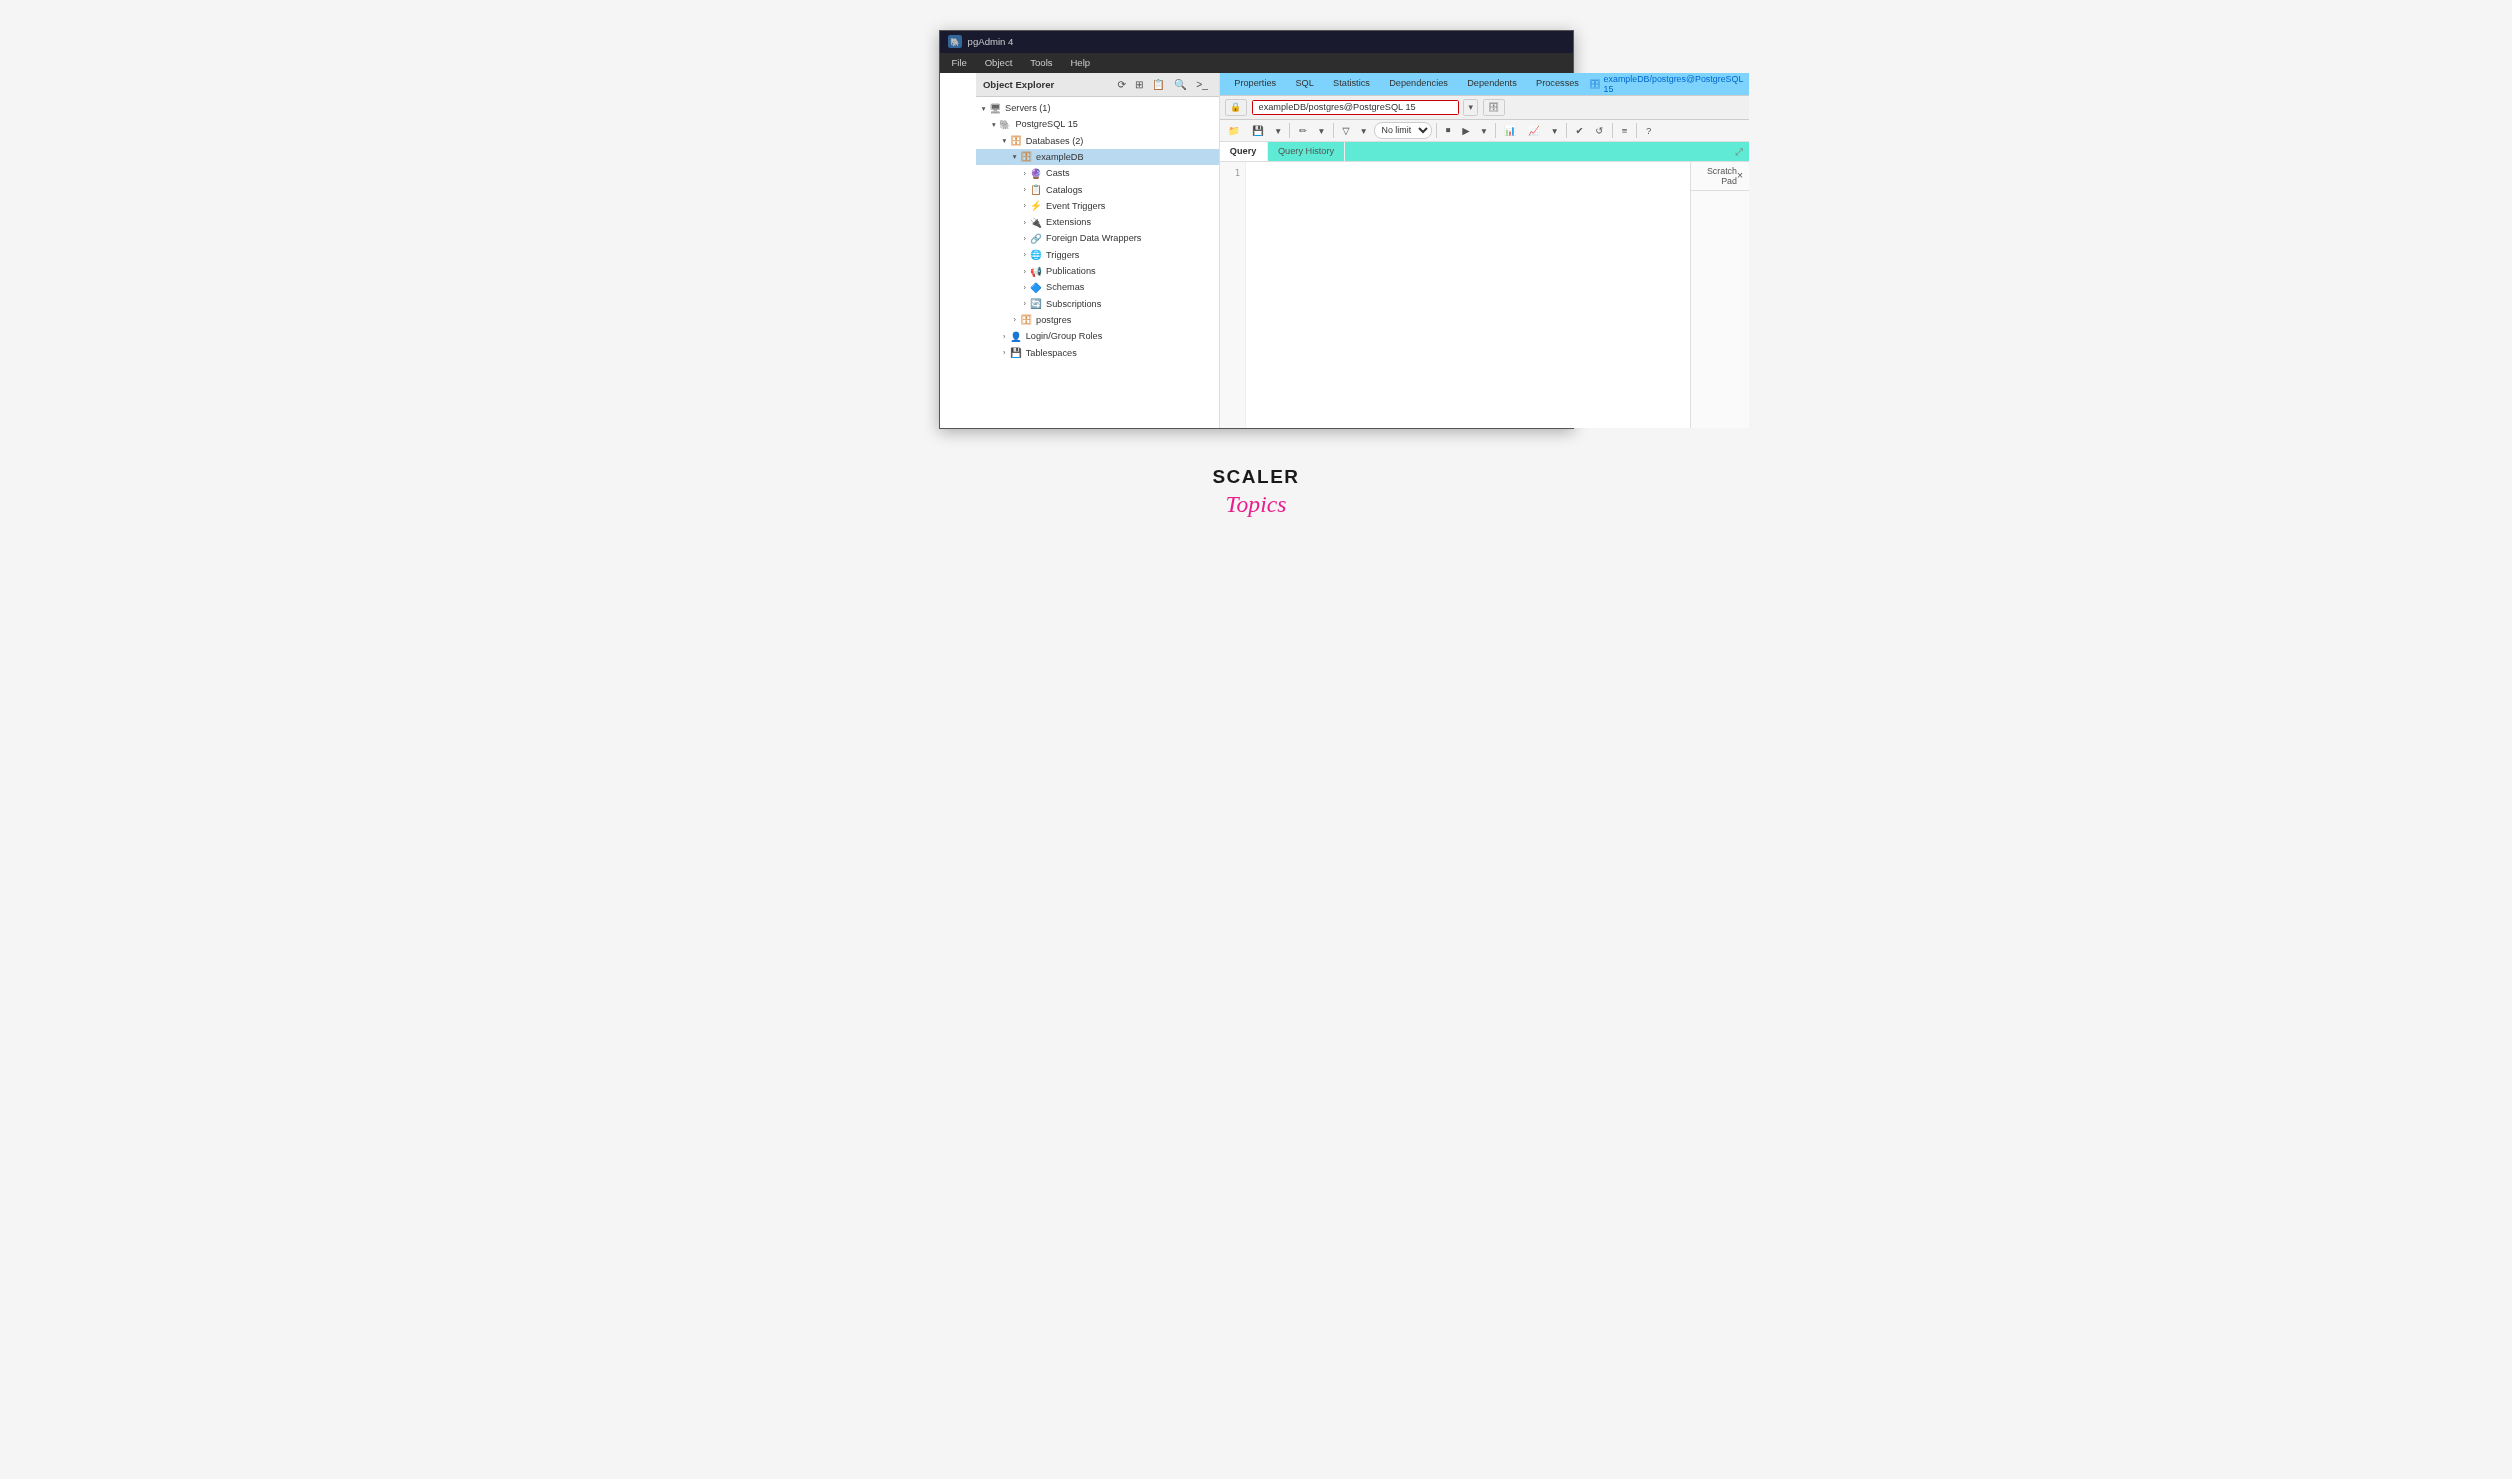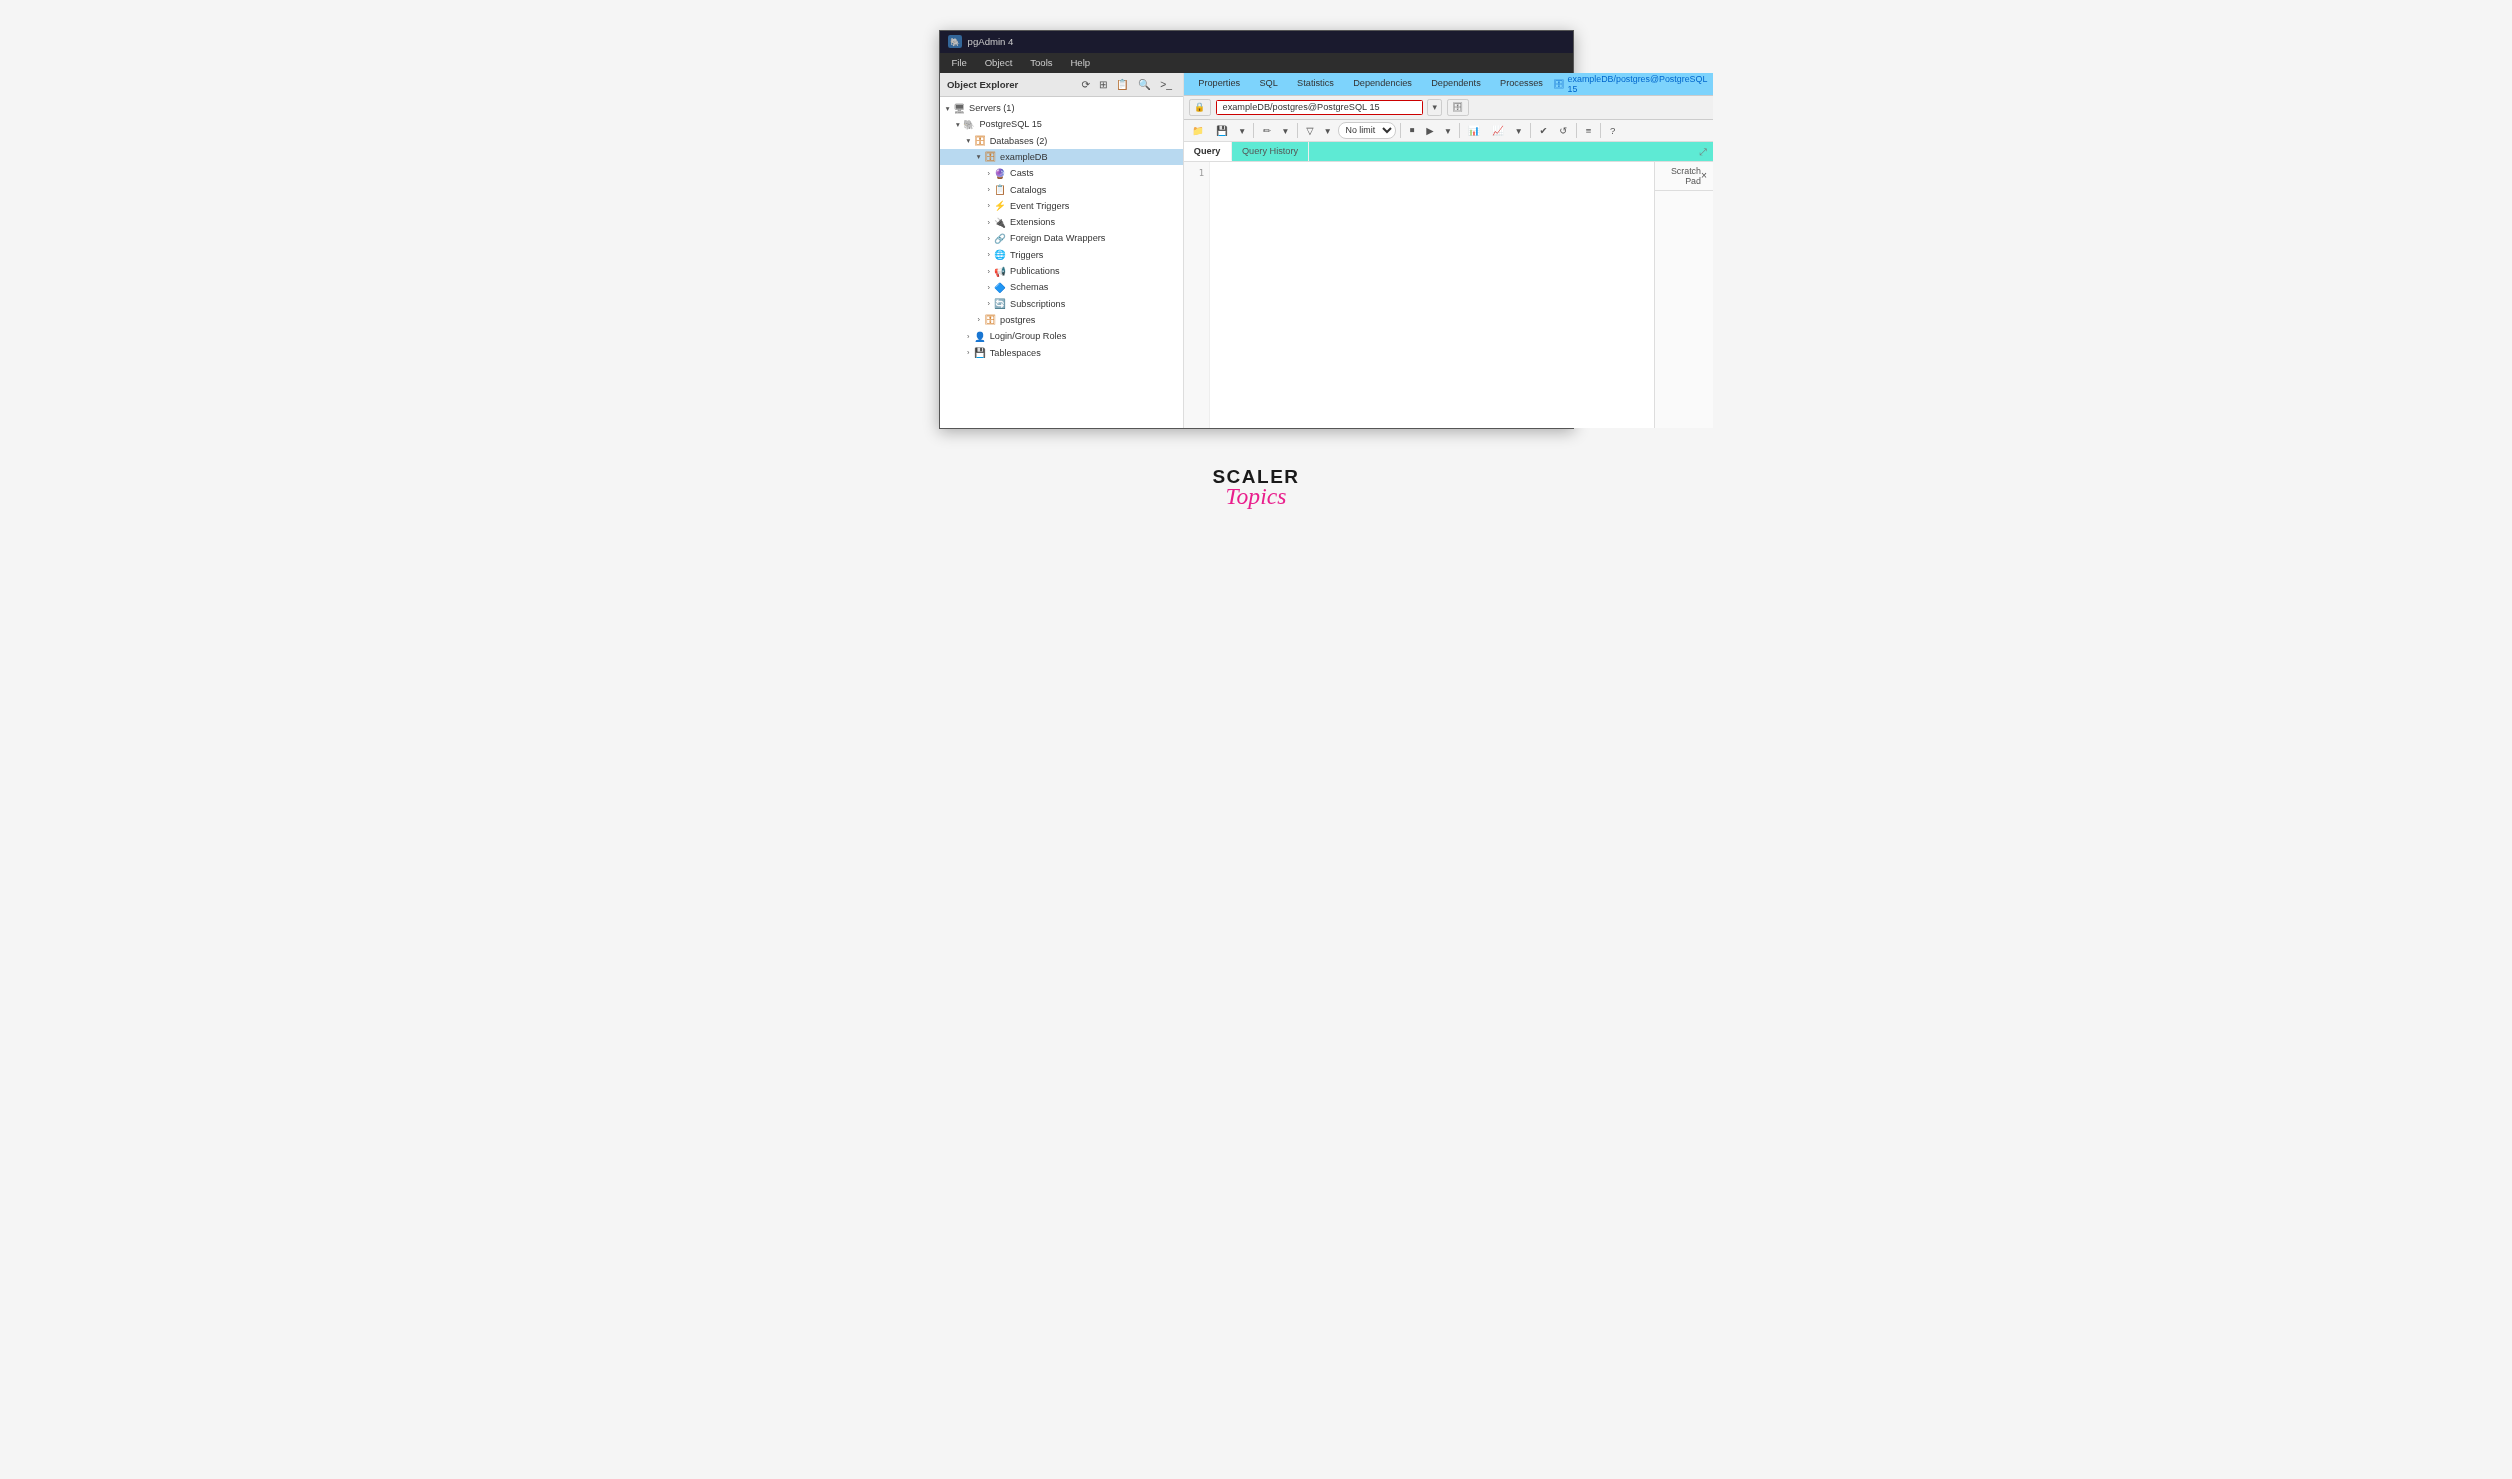"Object Explorer" .object-explorer { margin-left: none -> 36px }
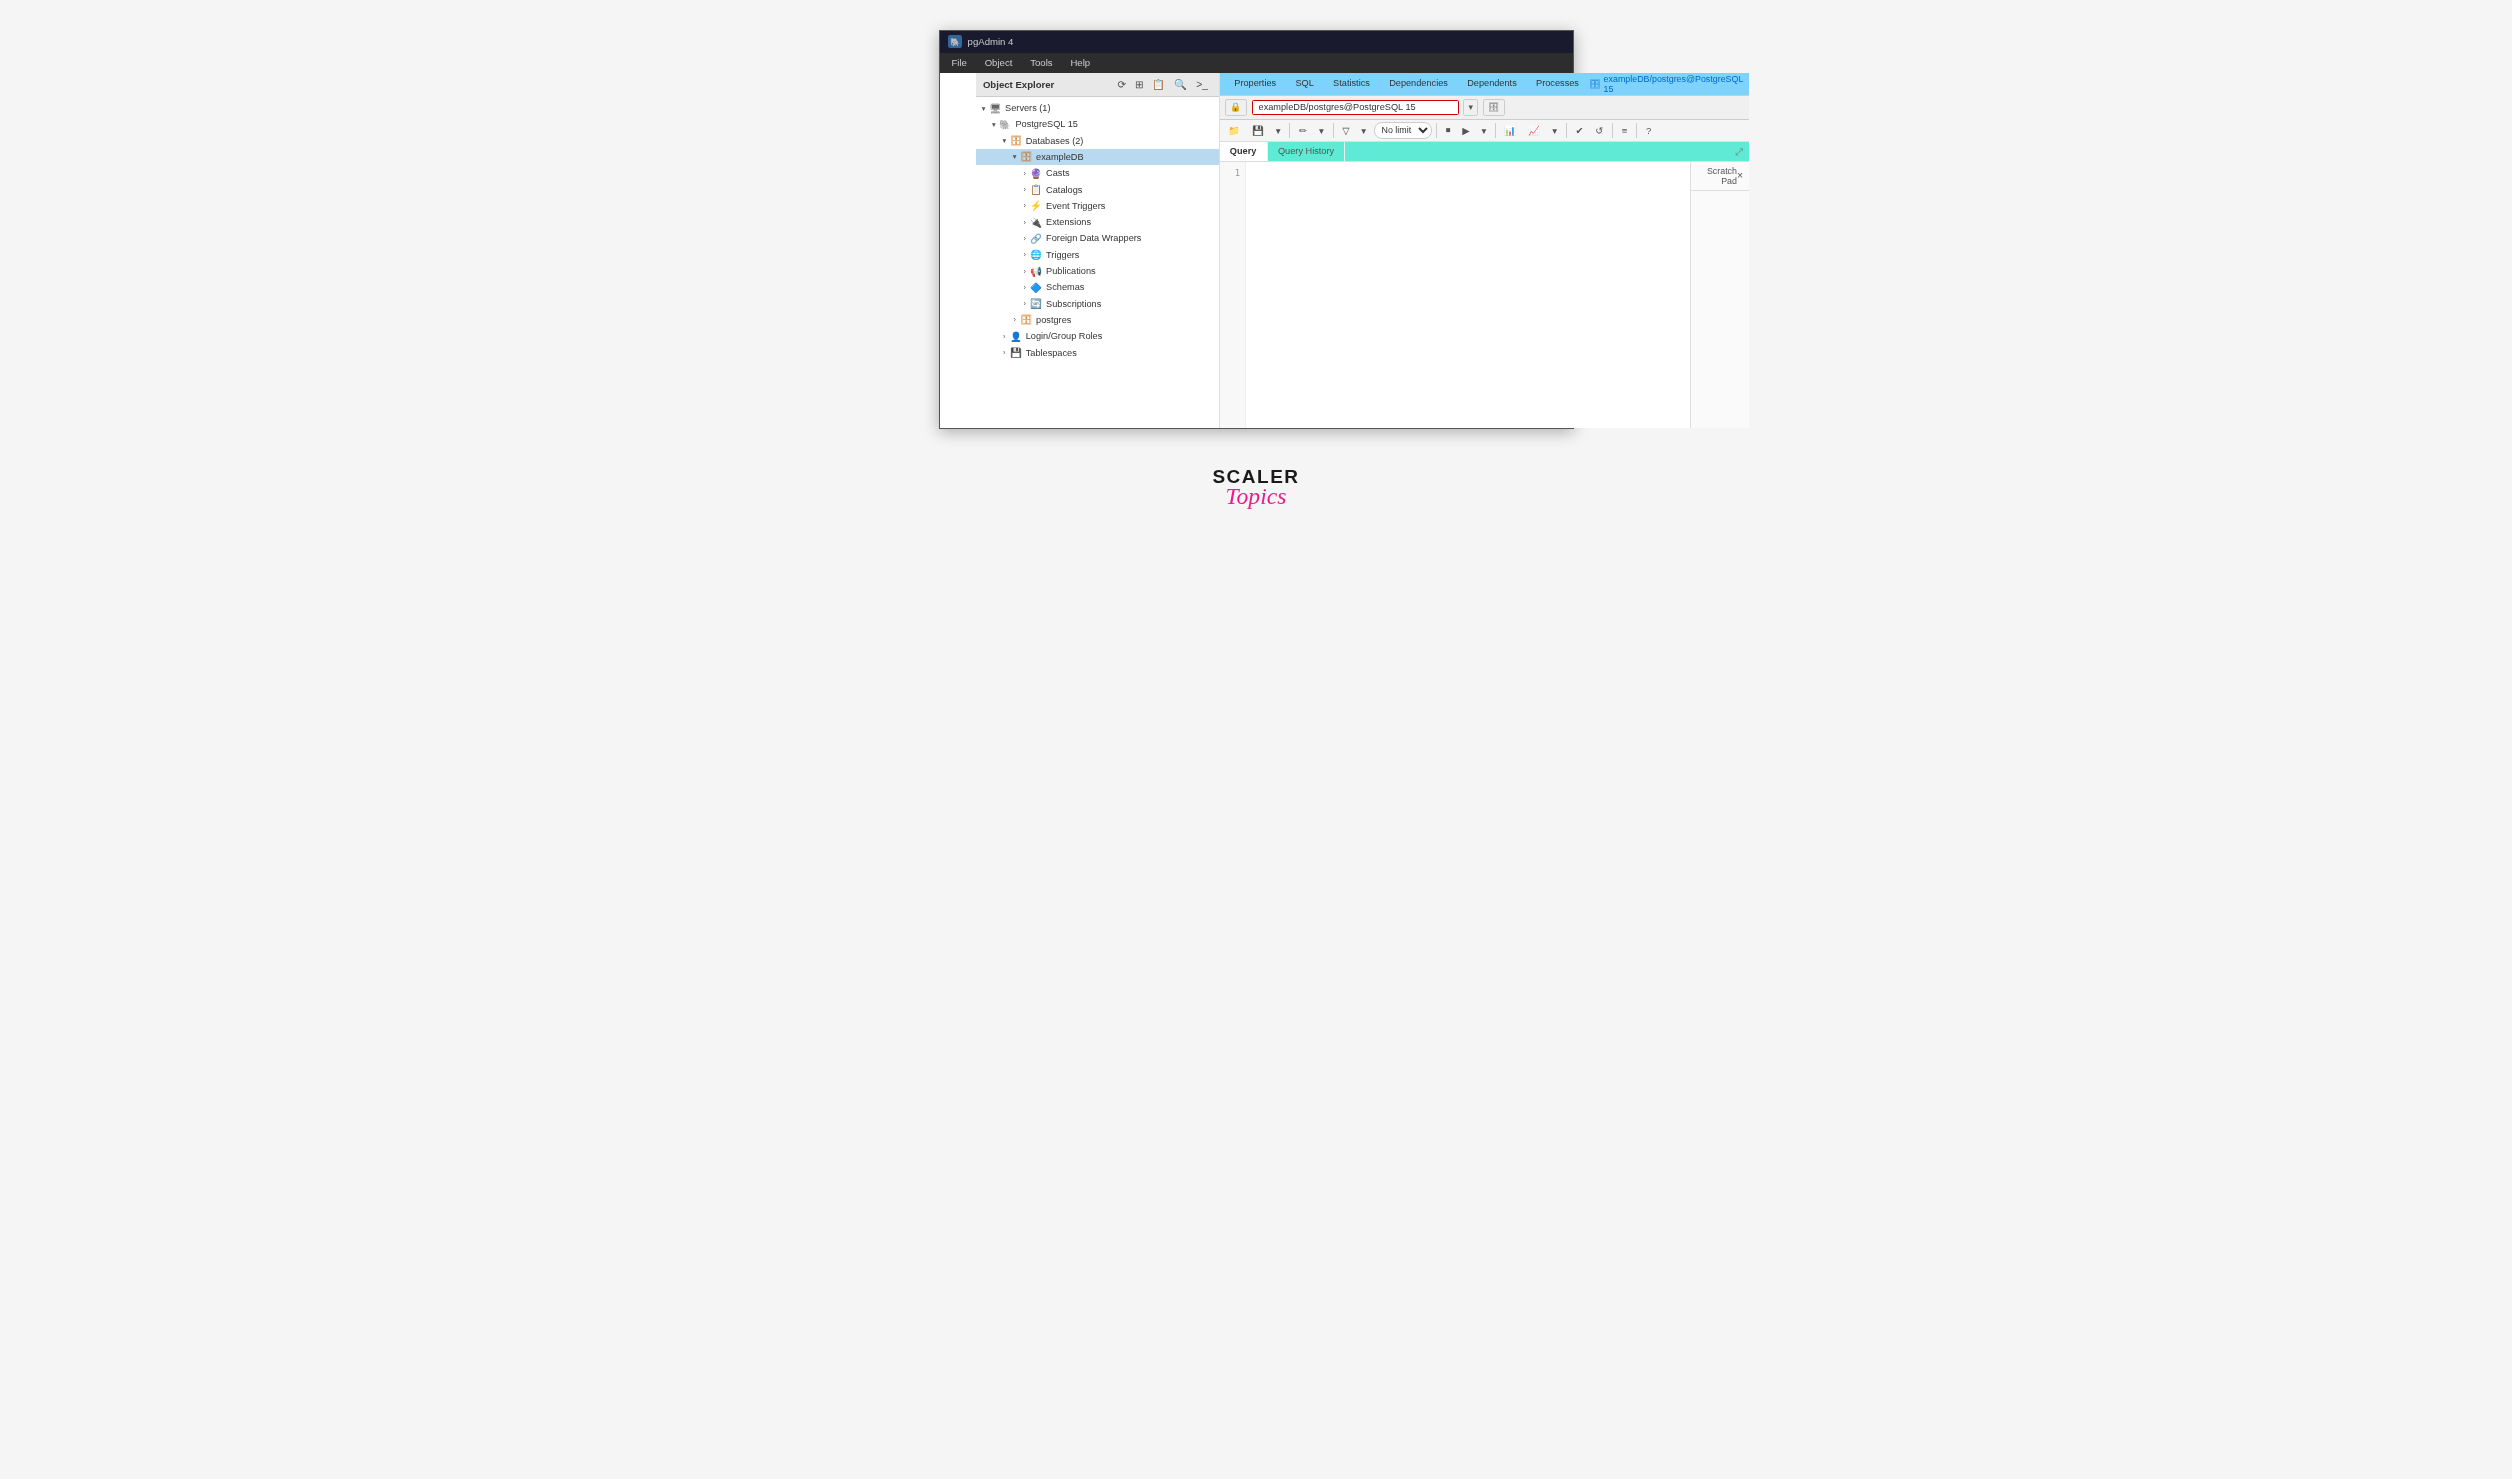"SCALER" .branding { gap: 0 -> 8px }
